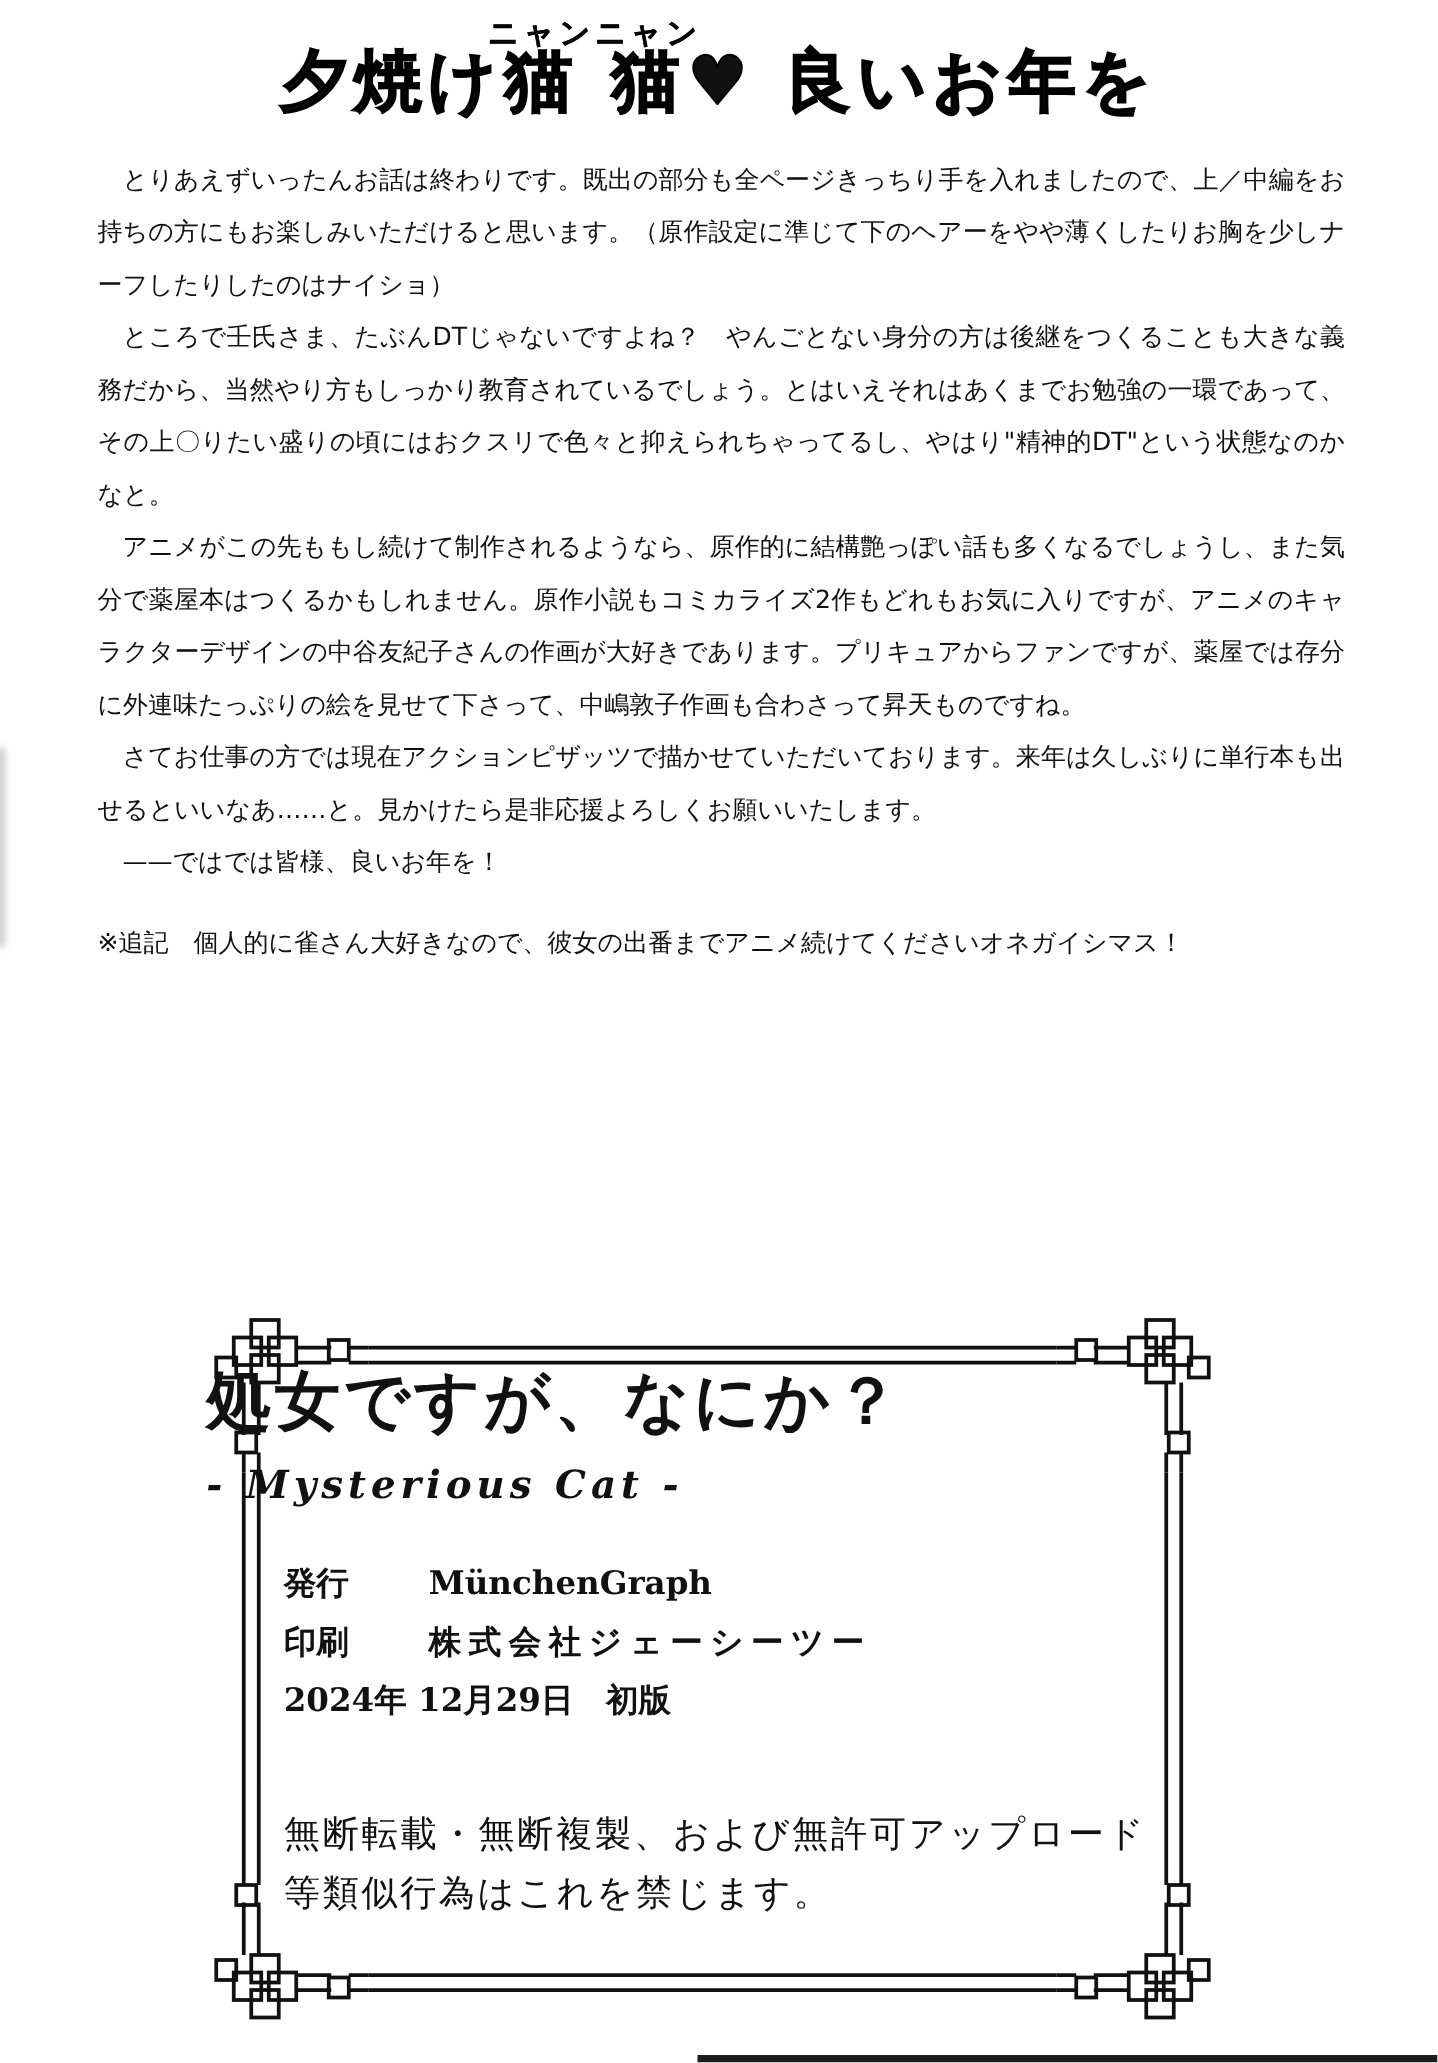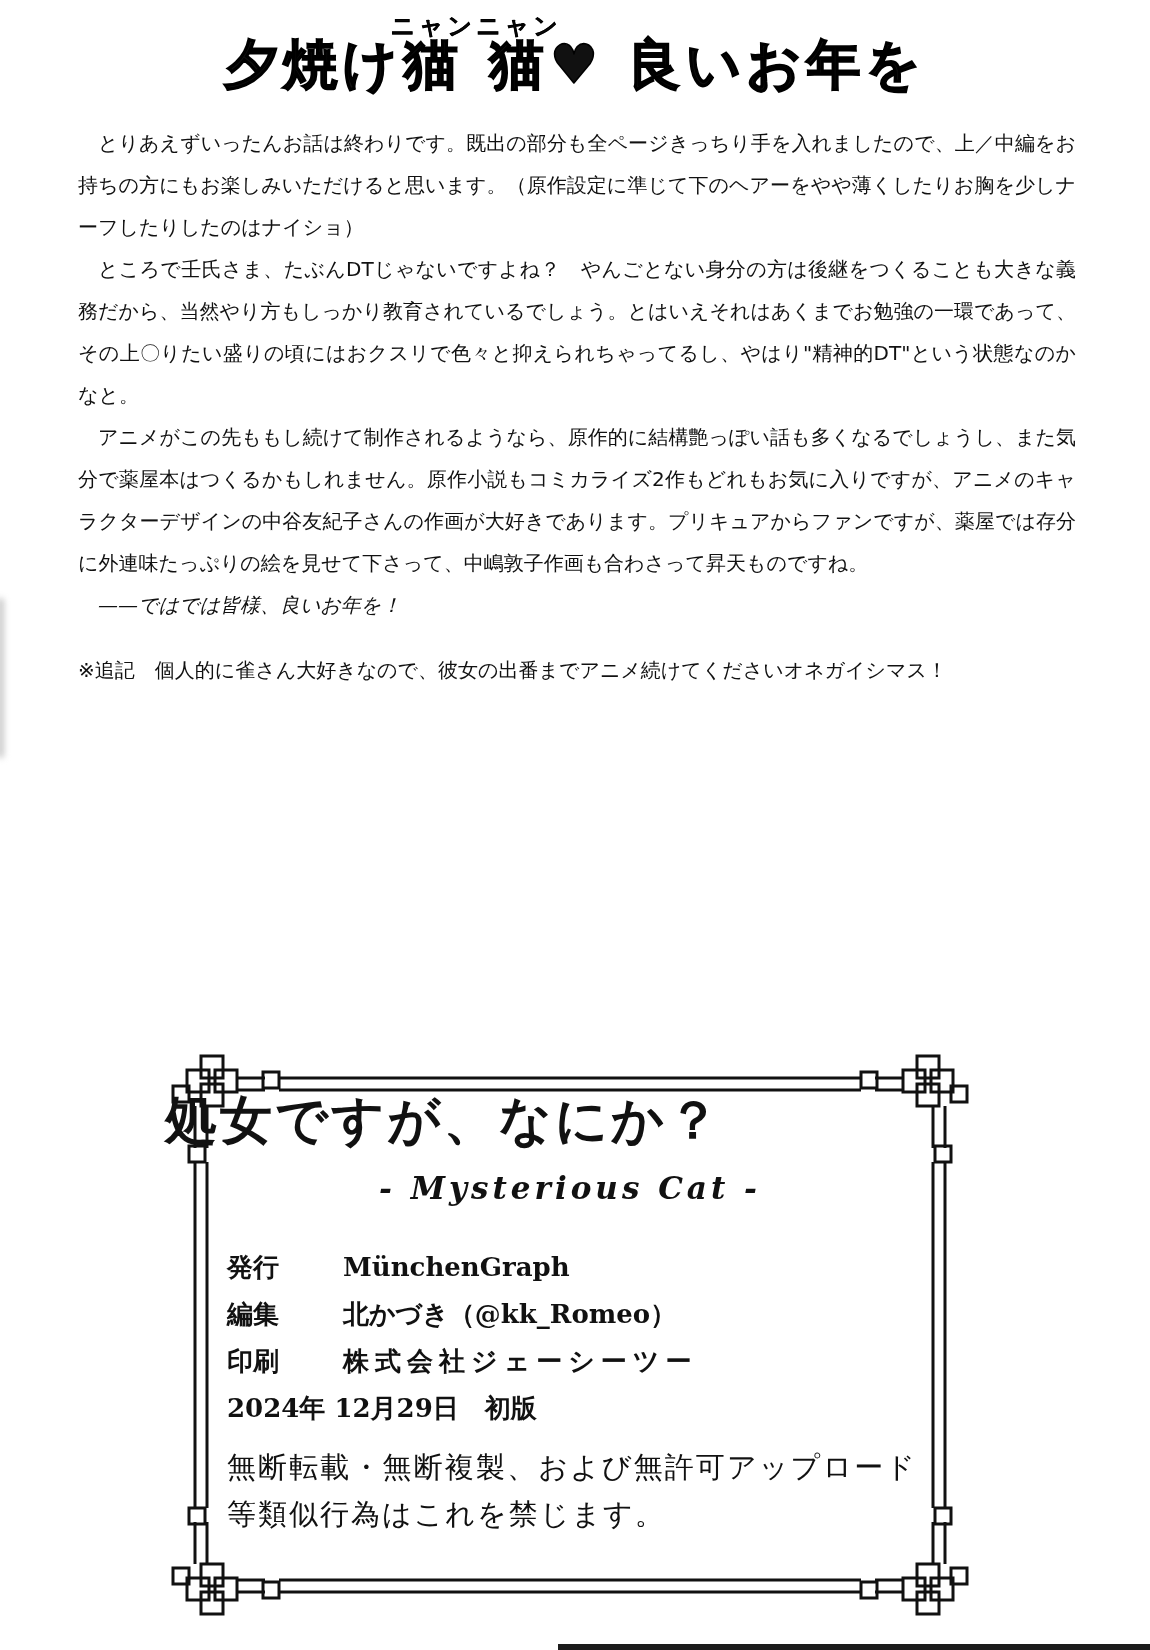"さてお仕事の方では現在アクションピザッツで描かせていただいております。来年は久し" p { html: none -> <p>さてお仕事の方では現在アクションピザッツで描かせていただいております。来年は久しぶりに単行本も出せるといいなあ……と。見かけたら是非応援よろしくお願いいたします。</p> }
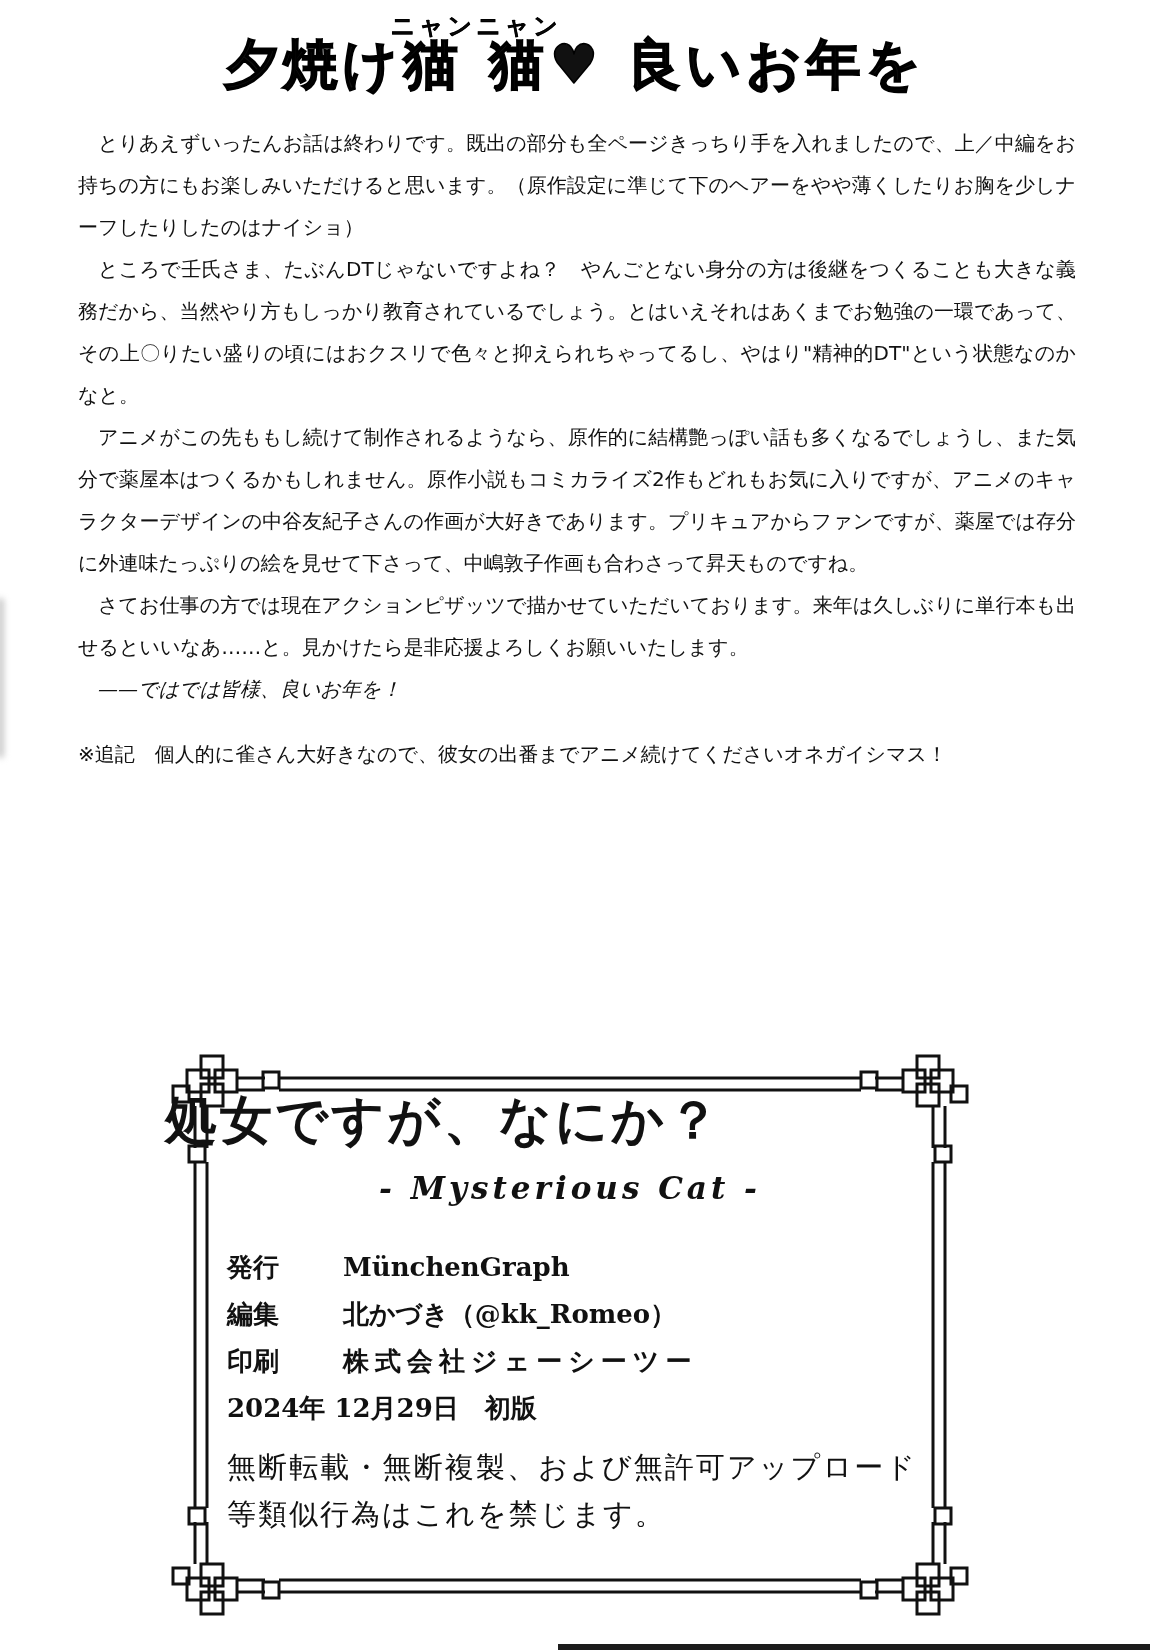"——ではでは皆様、良いお年を！" .body-text p.signoff { font-style: italic -> none }
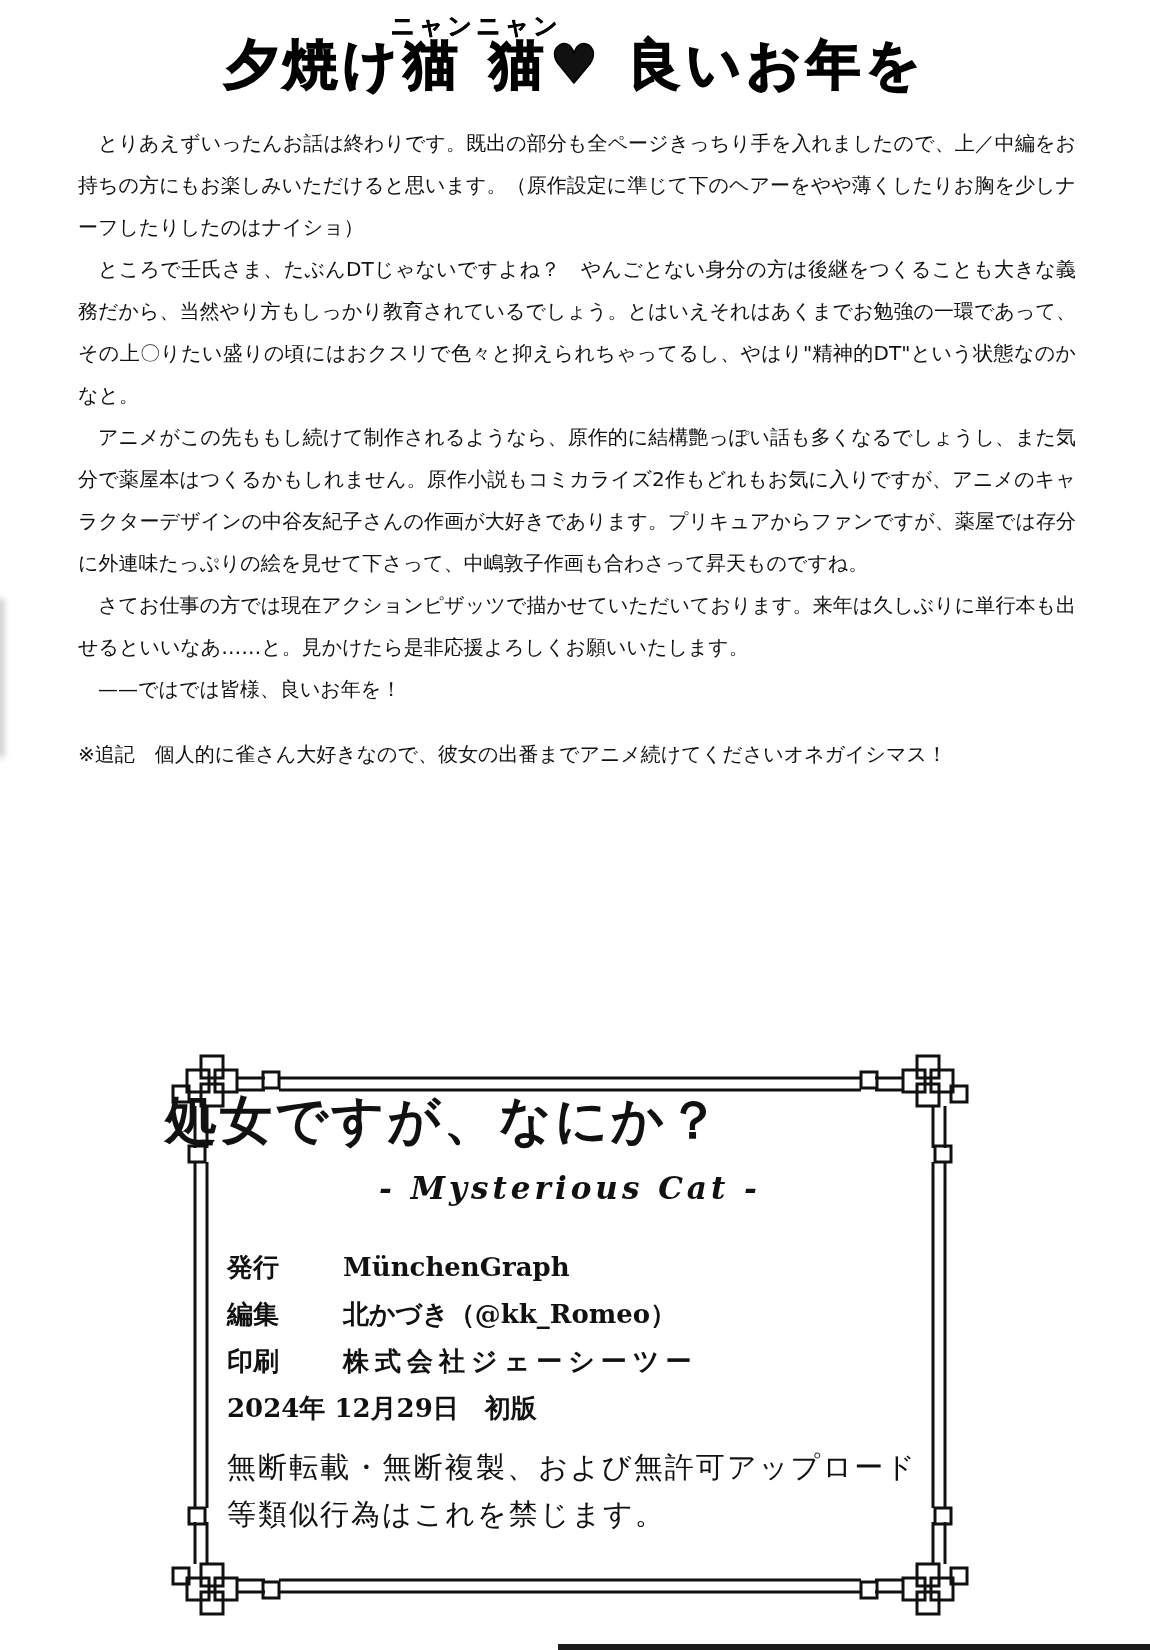"- Mysterious Cat -" .frame-subtitle { text-align: center -> left }
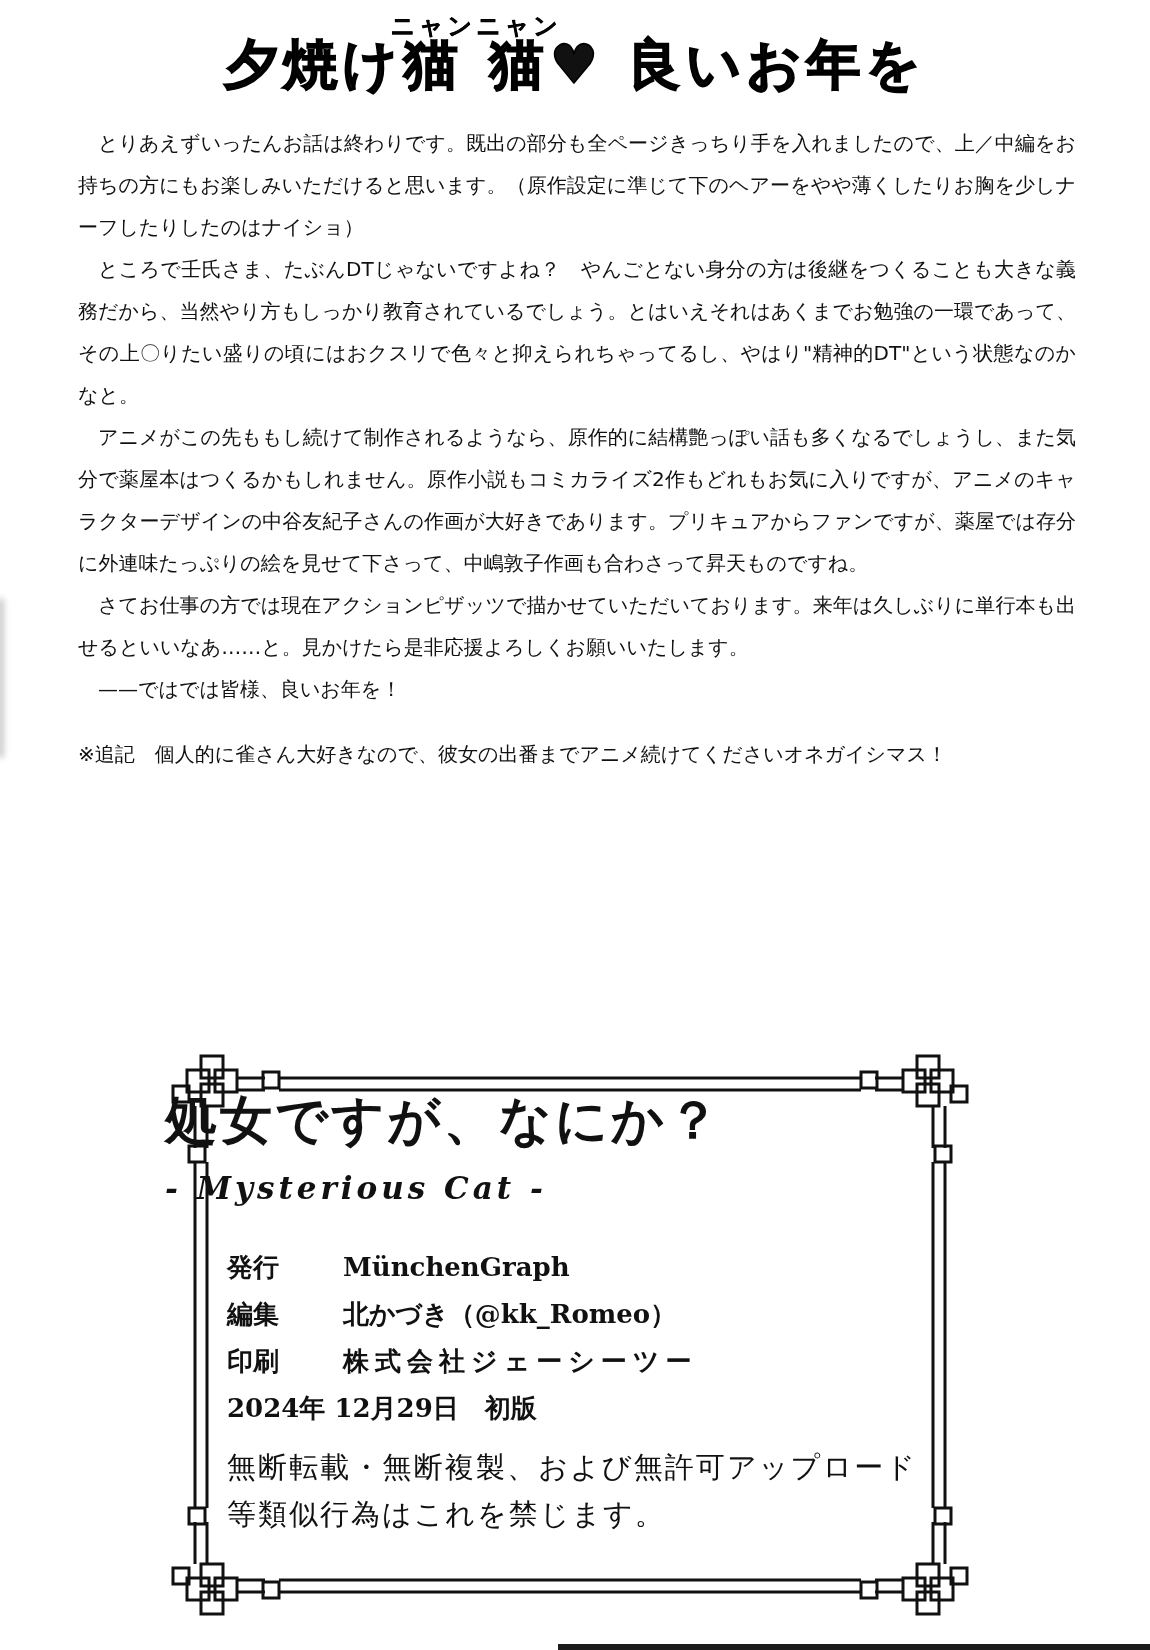"編集 北かづき（@kk_Romeo）" div { html: <div> <span>編集</span><span>北かづき（@kk_Romeo）</span> </div> -> none }
